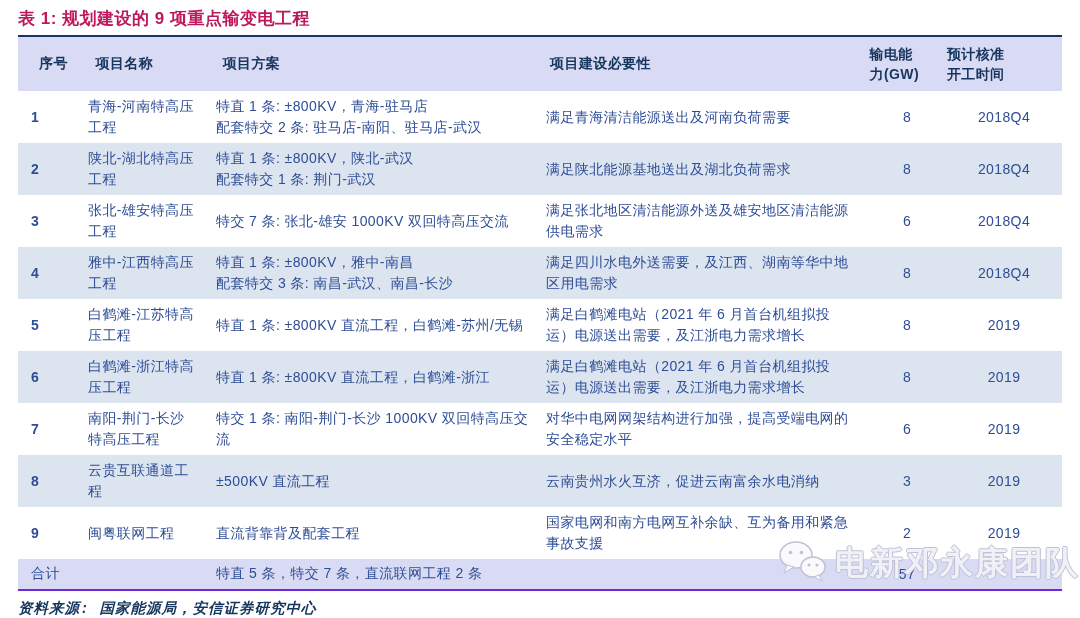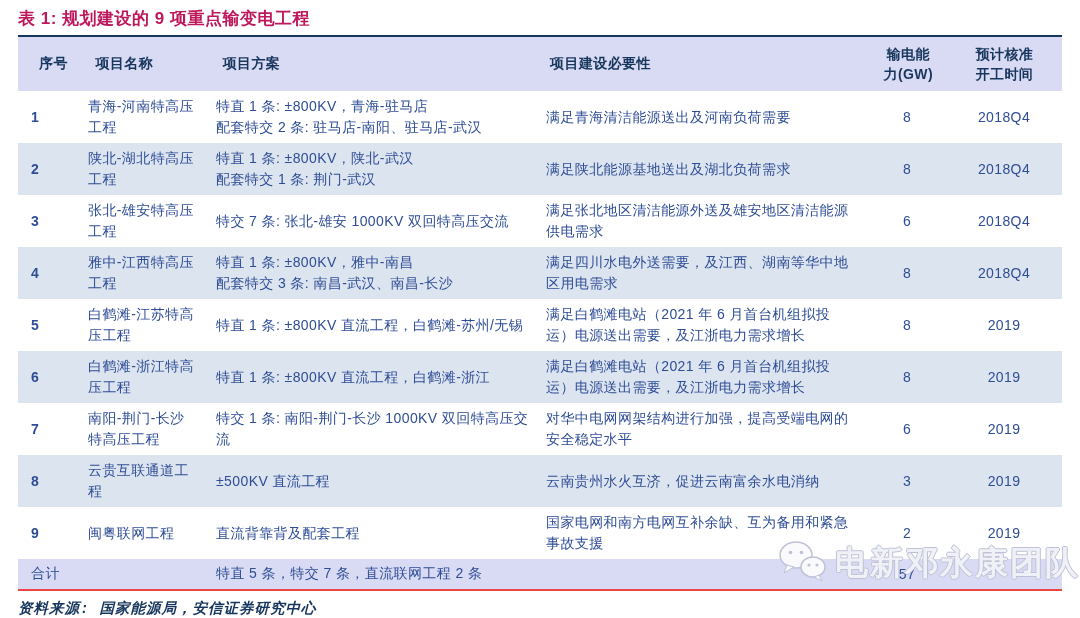"输电能" .hdr .c-gw,.hdr .c-time { text-align: center -> left }
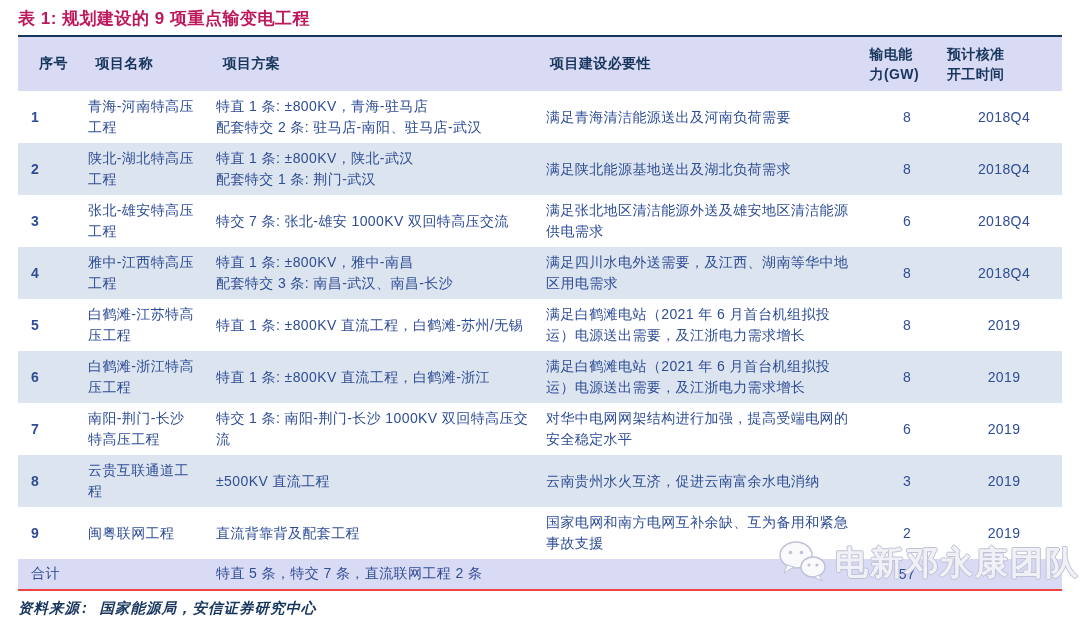"合计" .total { border-bottom: 2px solid #ef4444 -> 2px solid #6d28d9 }
